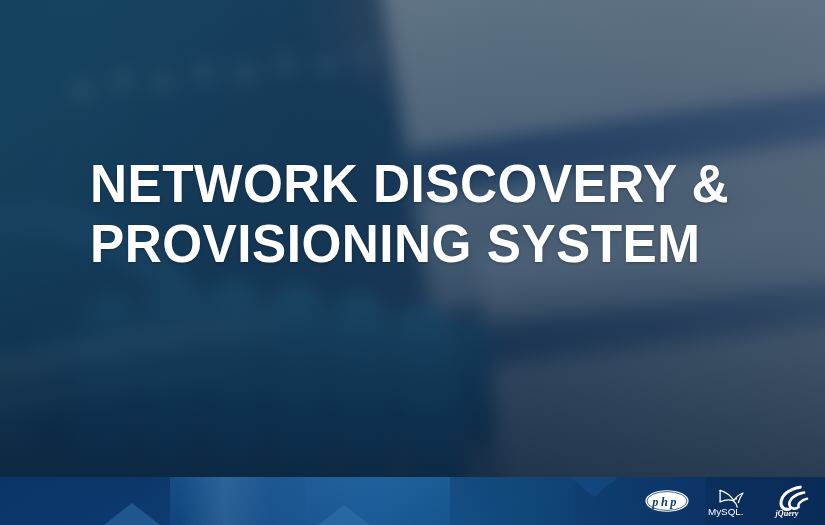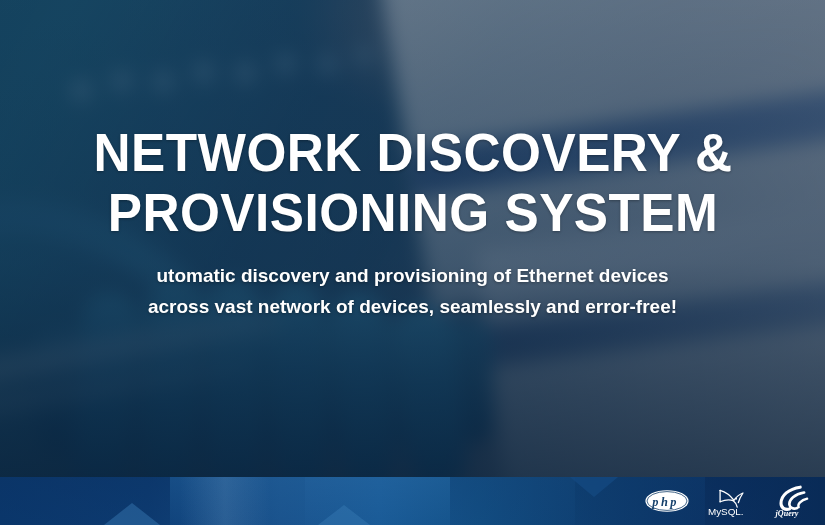"NETWORK DISCOVERY & PROVISIONING SYSTEM" .hero-text { text-align: center -> left }
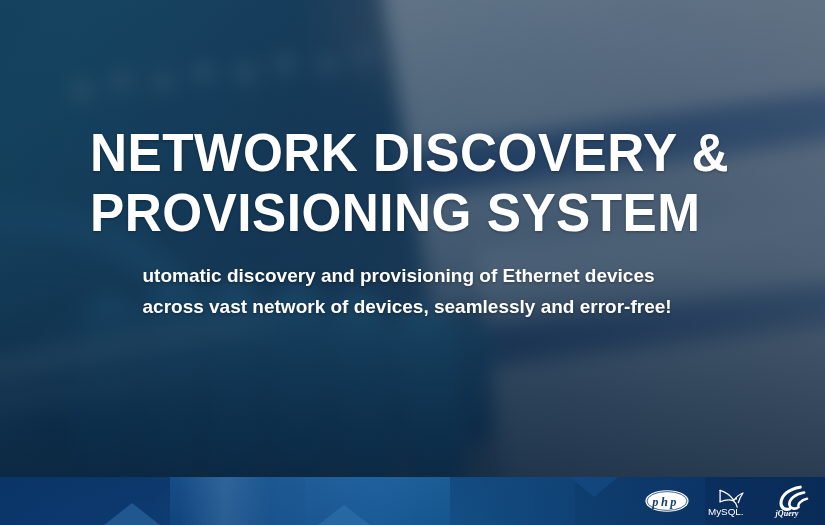"utomatic discovery and provisioning of" p.subhead { html: <p>utomatic discovery and provisioning of Ethernet devices across vast network of devices, seamlessly and error-free!</p> -> none }
